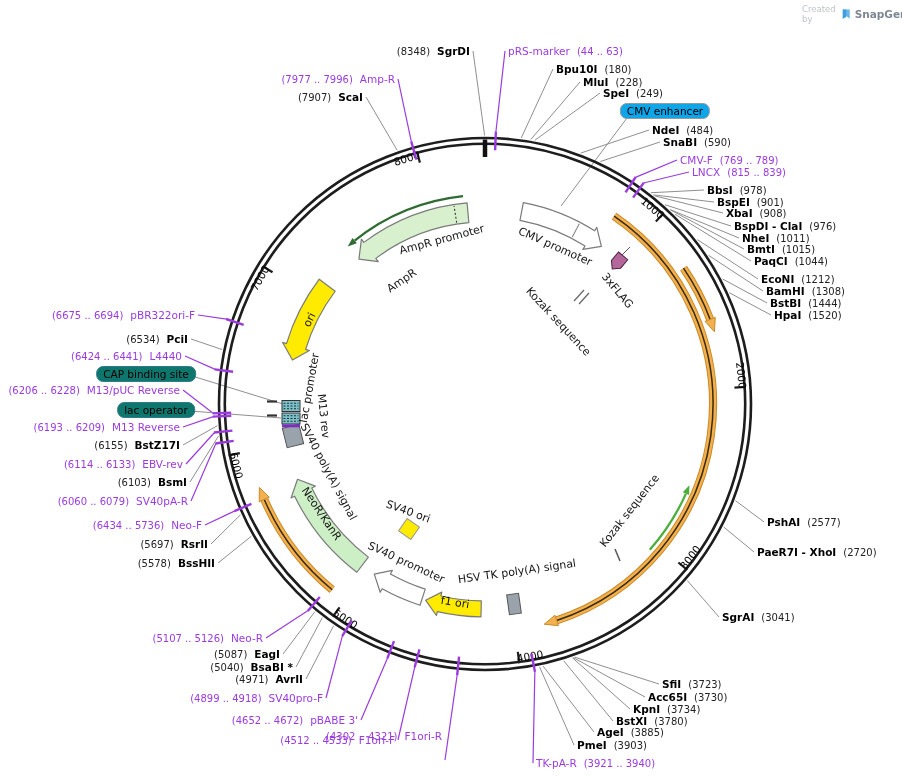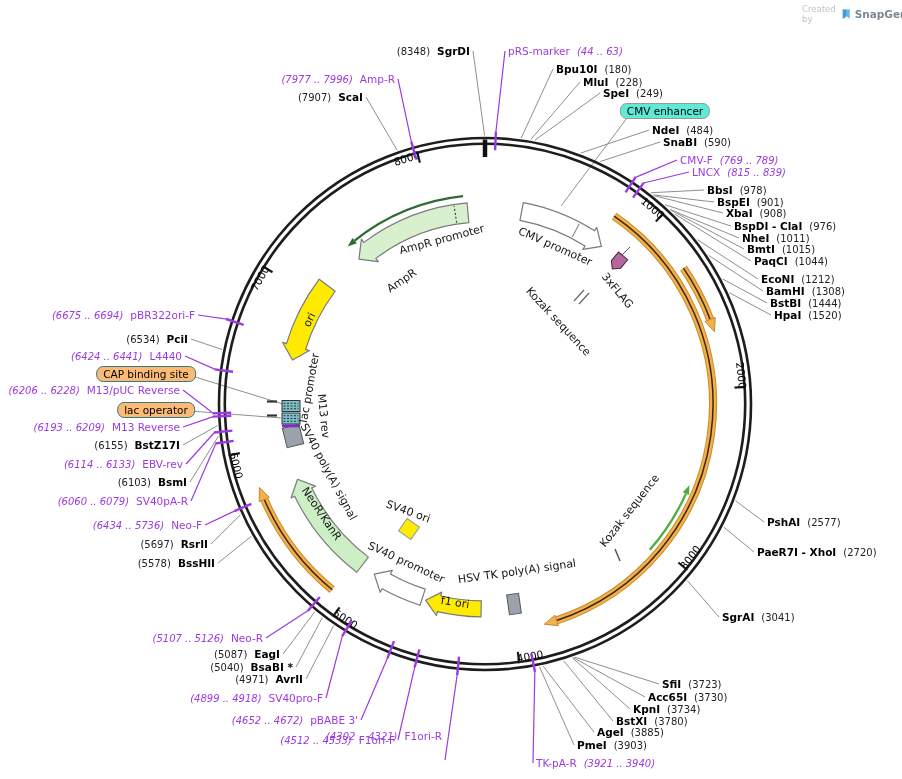"(44 .. 63)" .lbl.primer .ps { font-style: italic -> none }
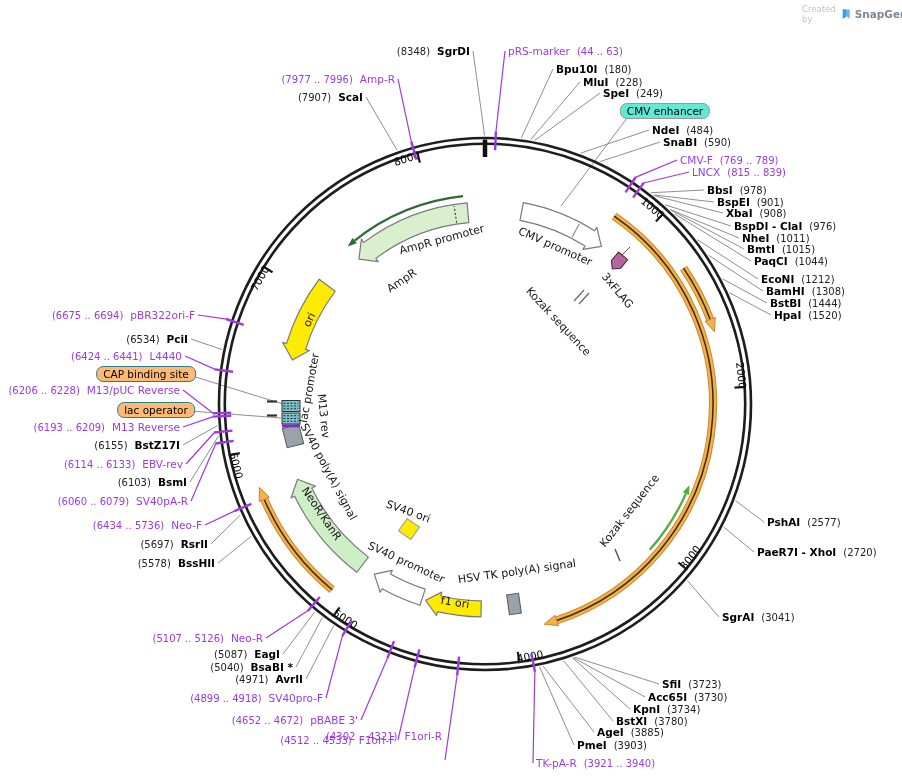"CMV enhancer" .box-label { background: #5eead4 -> #0ea5e9 }
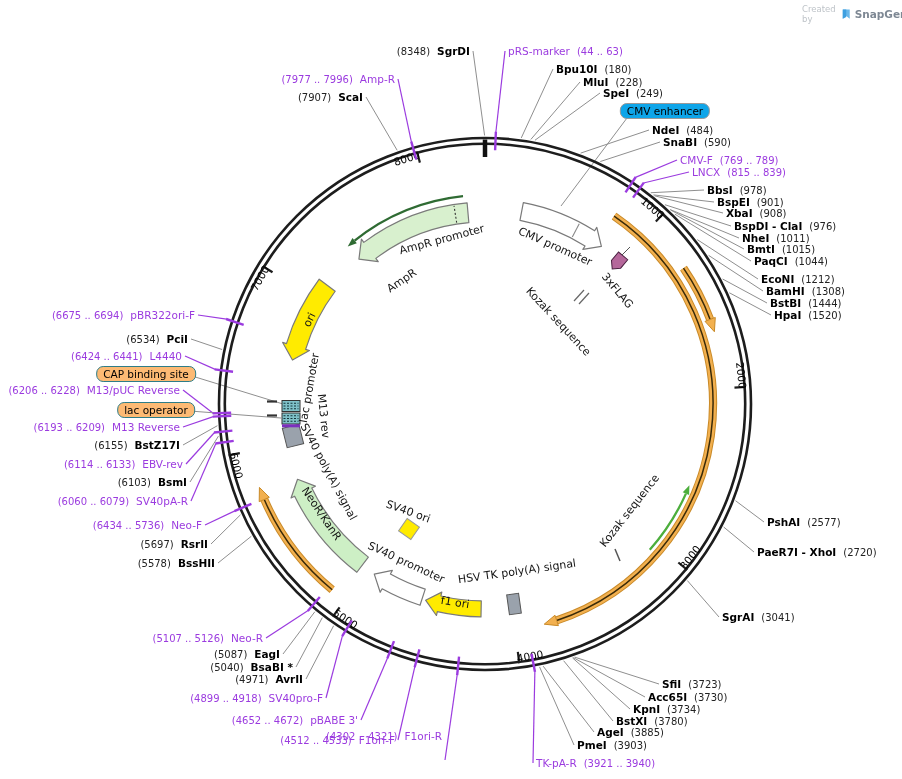"CAP binding site" .box-label.teal { background: #fdba74 -> #0f766e }
